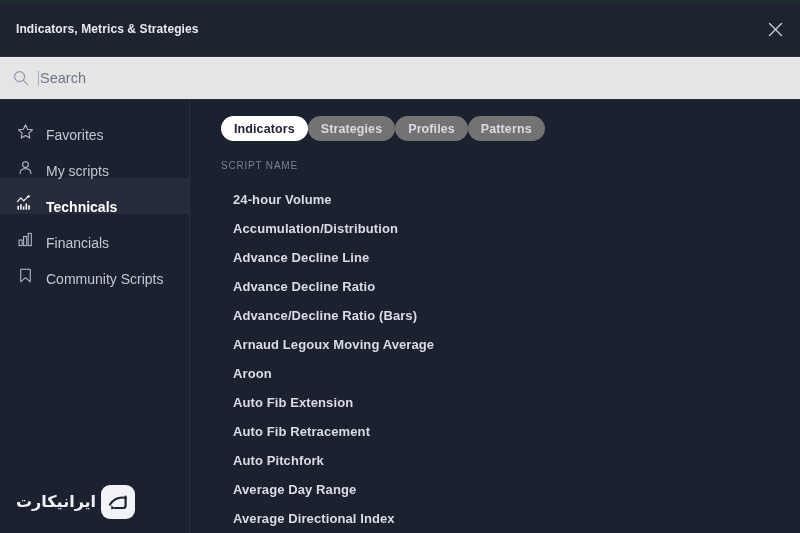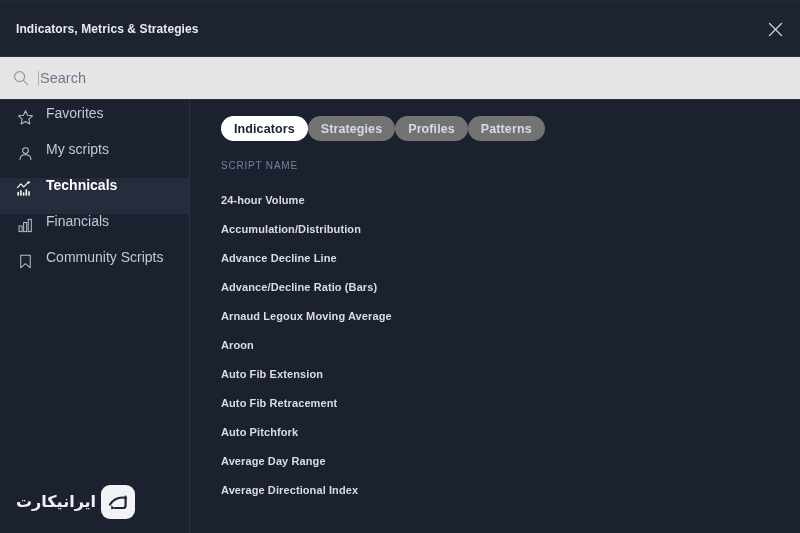"Favorites" .nav-item { align-items: flex-start -> flex-end }
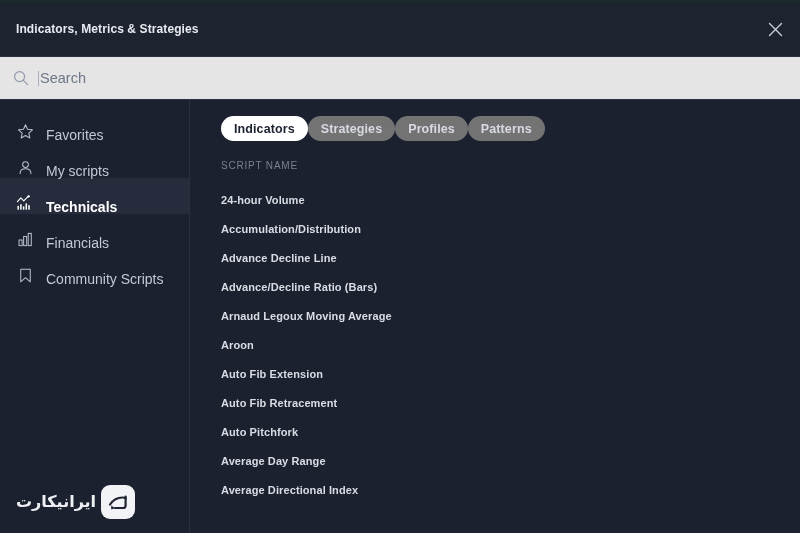"24-hour Volume" .script-name { font-size: 11px -> 13px; margin-left: none -> 12px }
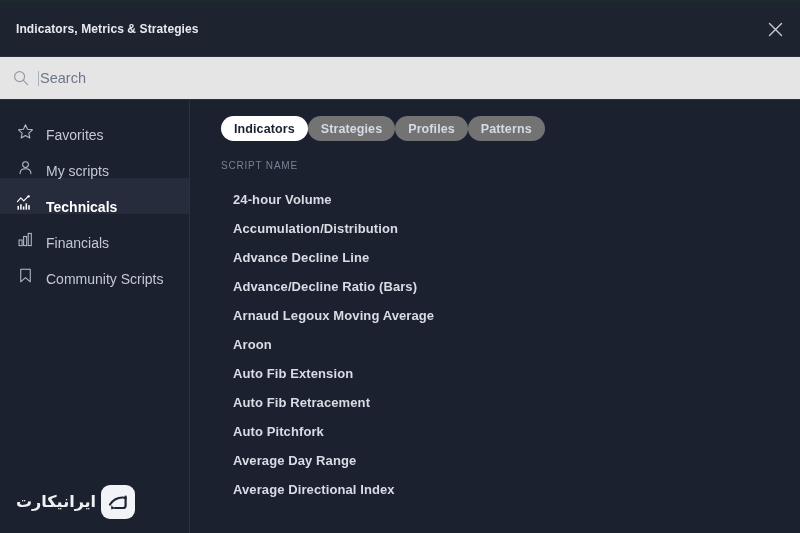"Advance Decline Ratio" div.script-row { html: none -> <div> <span>Advance Decline Ratio</span> </div> }
